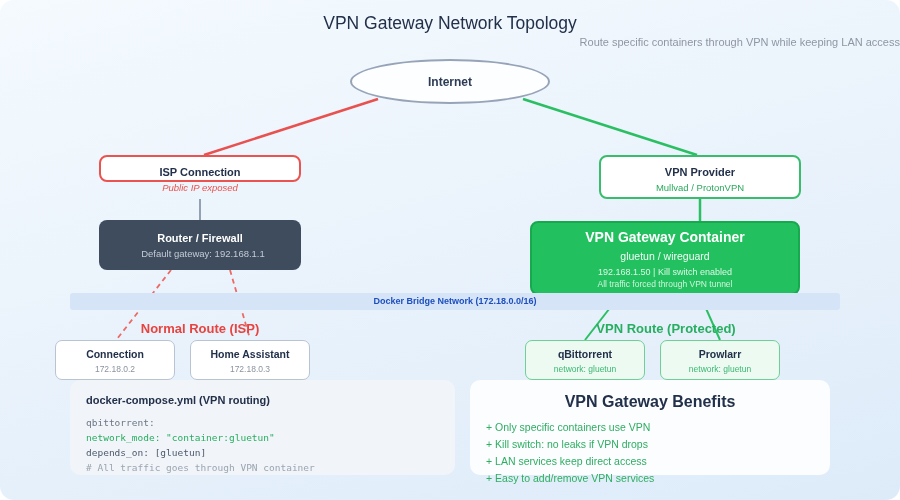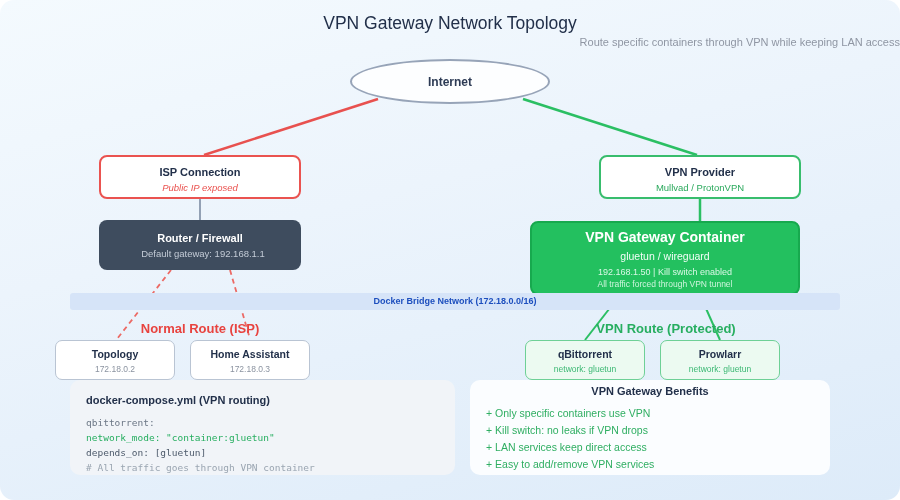"ISP Connection" .isp { height: 44px -> 27px }
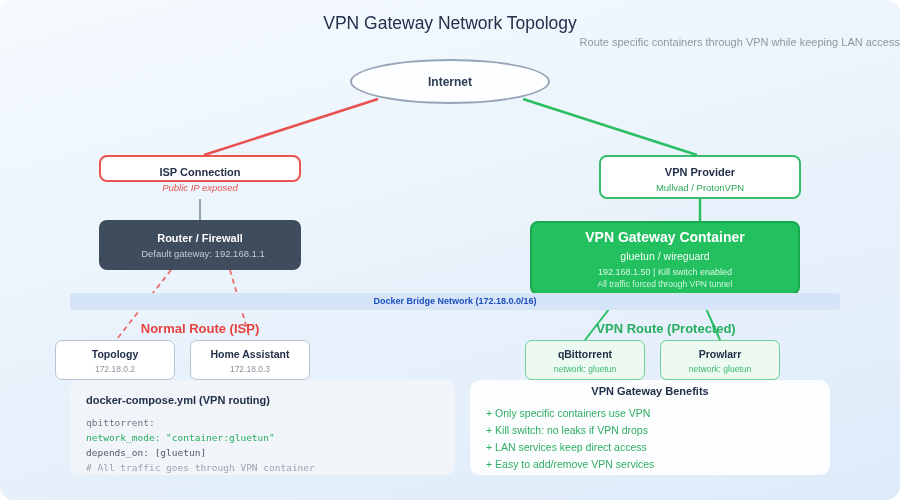"Topology" div.lbl { text: Topology -> Connection }
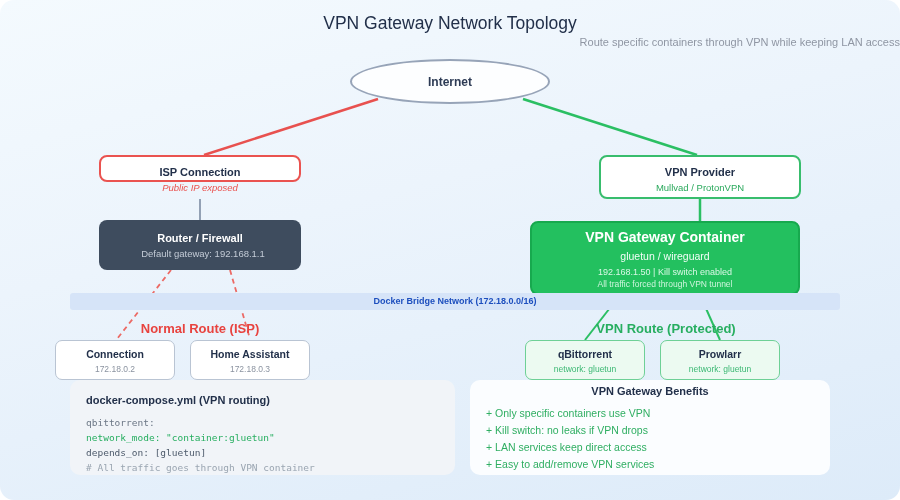"VPN Gateway Benefits" .benefits h3 { font-size: 11px -> 16px; margin: 5px 0 8px 0 -> 13px 0 8px 0 }
